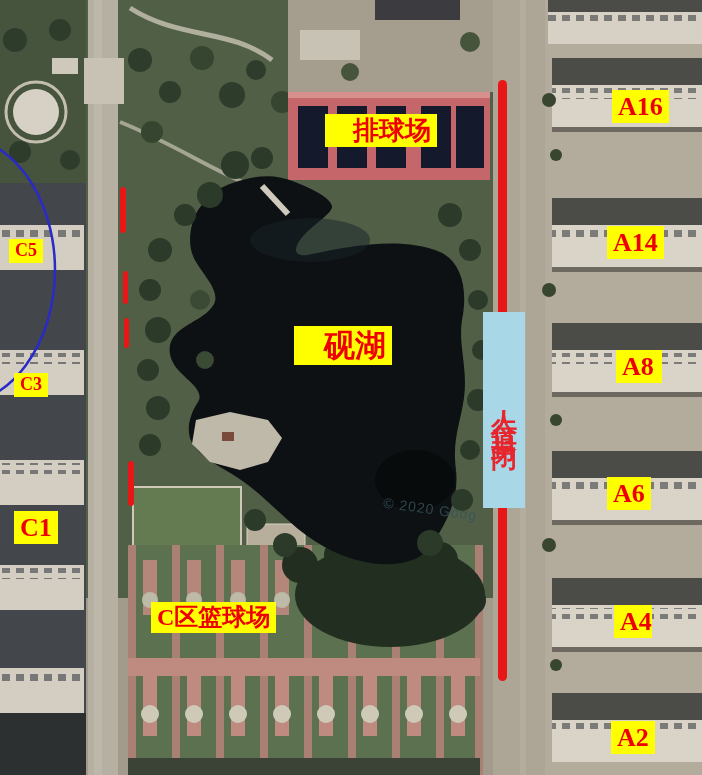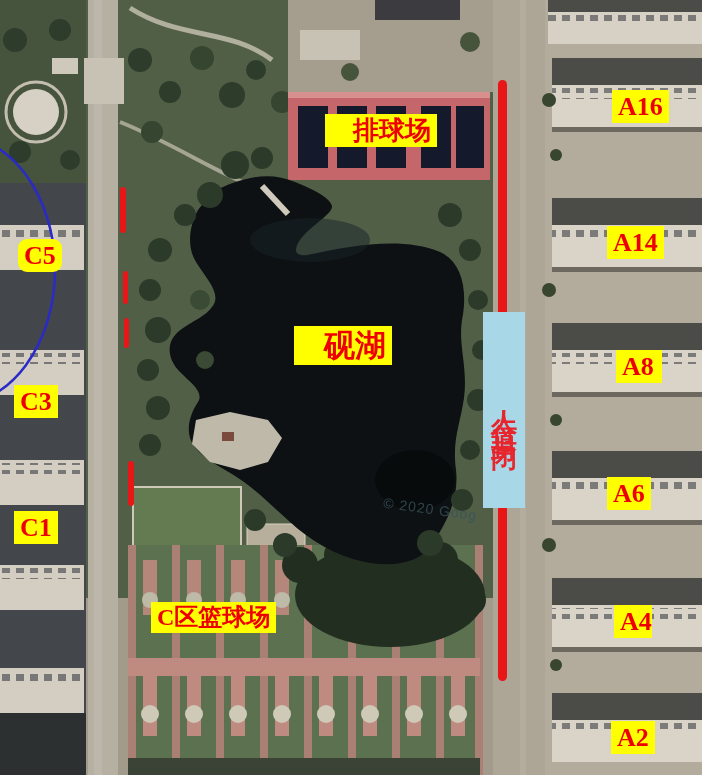"C5" .lbl-c5 { border-radius: 9px -> none; font-size: 26px -> 18px; left: 18px -> 9px }
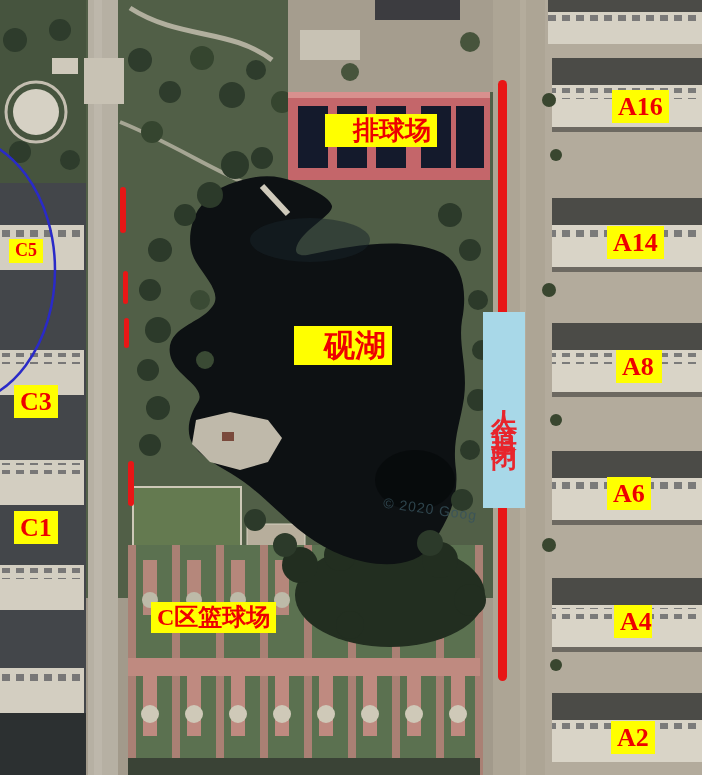"C3" .lbl-c3 { font-size: 26px -> 18px; top: 385px -> 373px }
